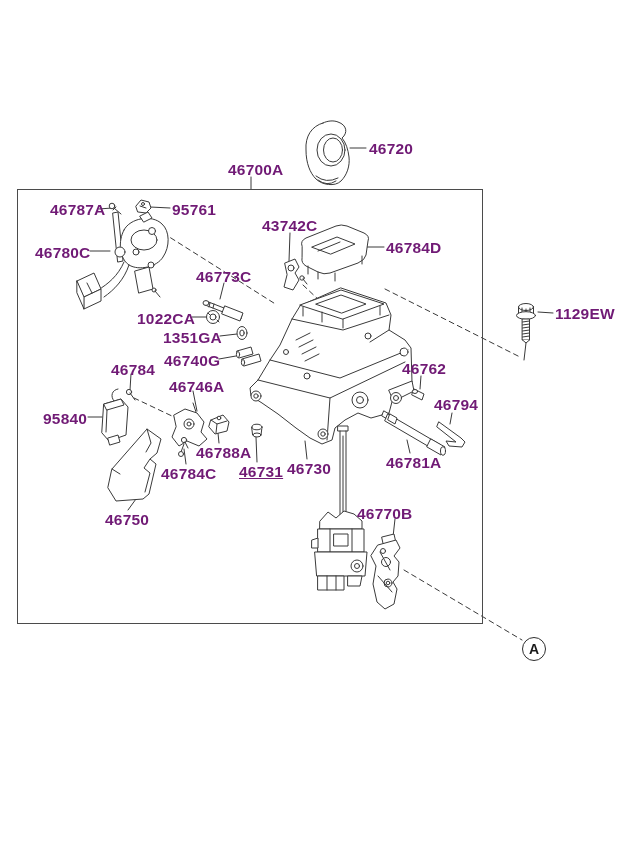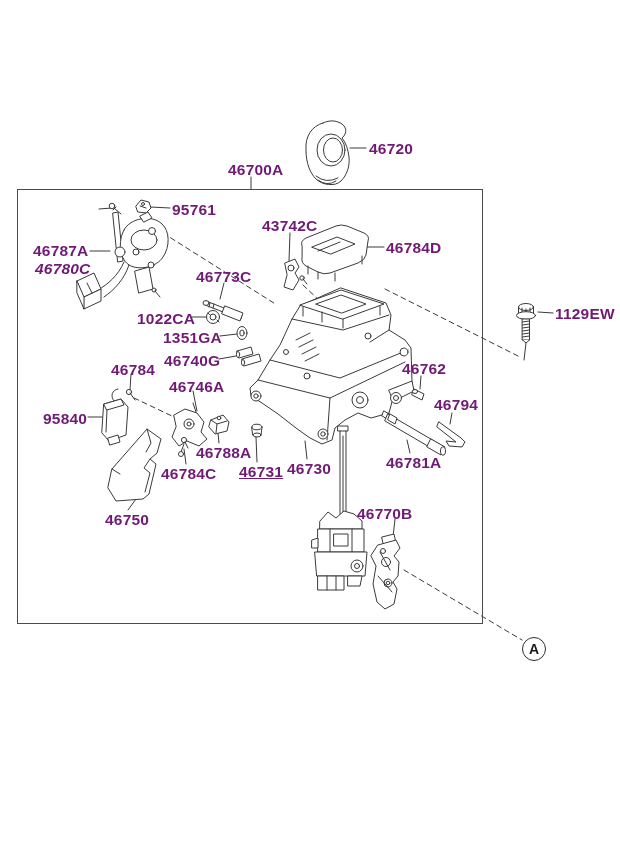"46787A" div.lbl { left: 33px -> 50px; margin-top: 41px -> none }
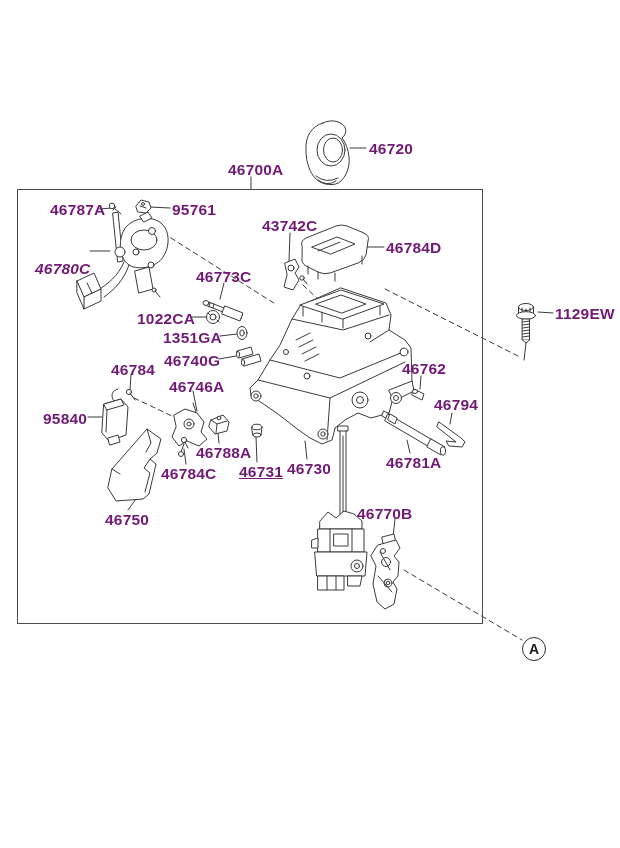"46780C" div.lbl { font-style: italic -> none; top: 261px -> 245px }
